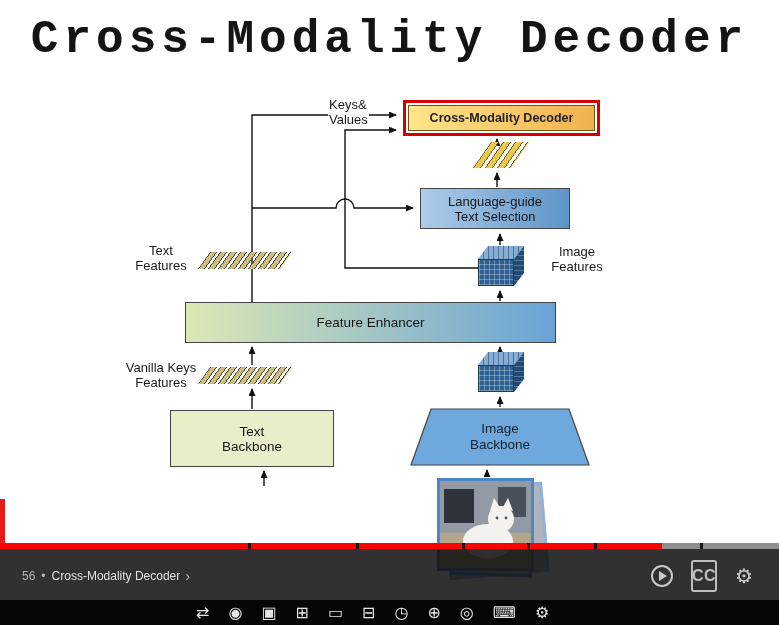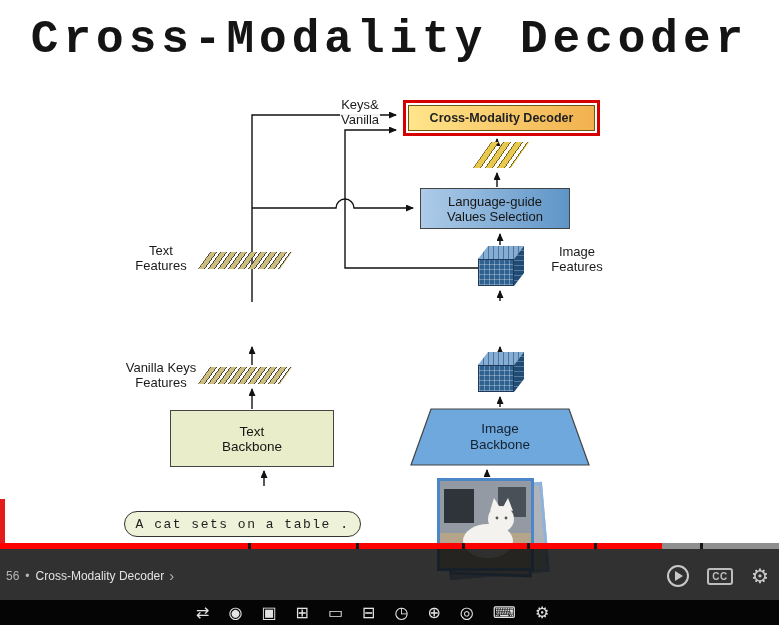"Keys&" .lbl.right { text-align: center -> left }
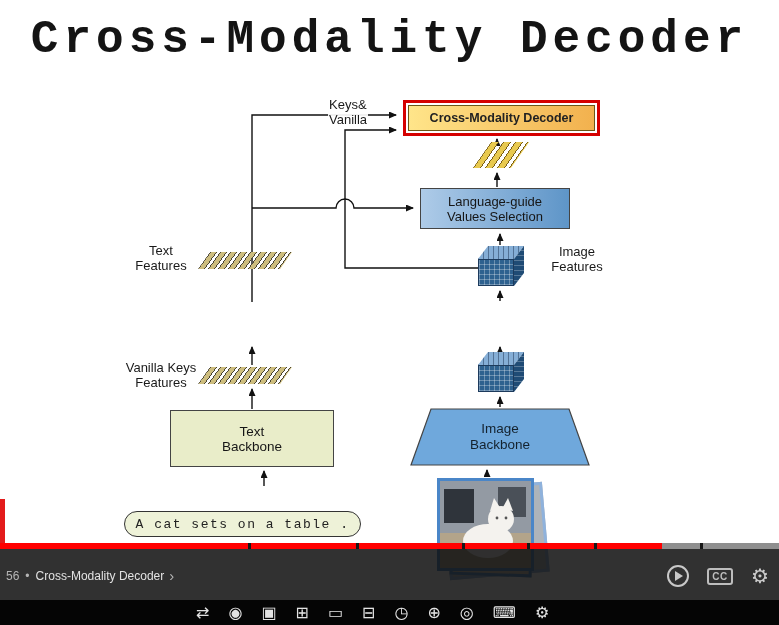"Vanilla" span.halo { text: Vanilla -> Values }
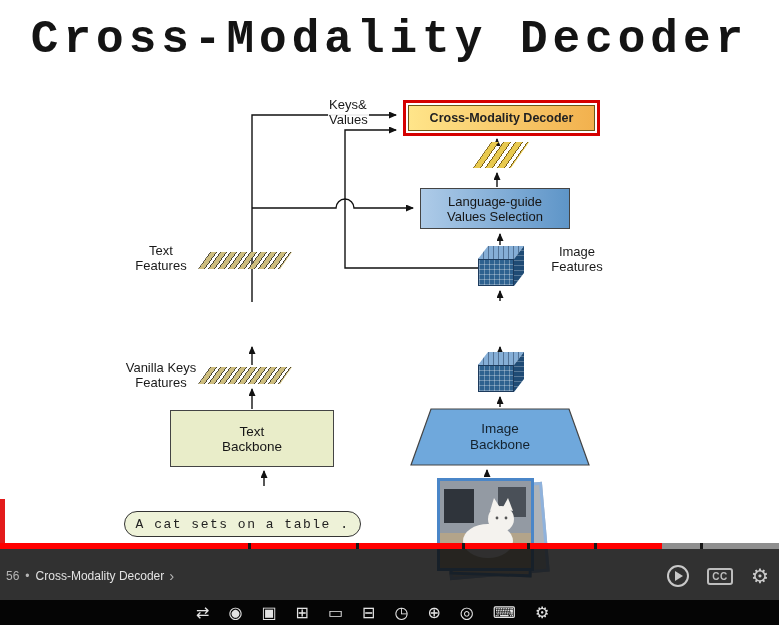"Values Selection" span { text: Values -> Text }
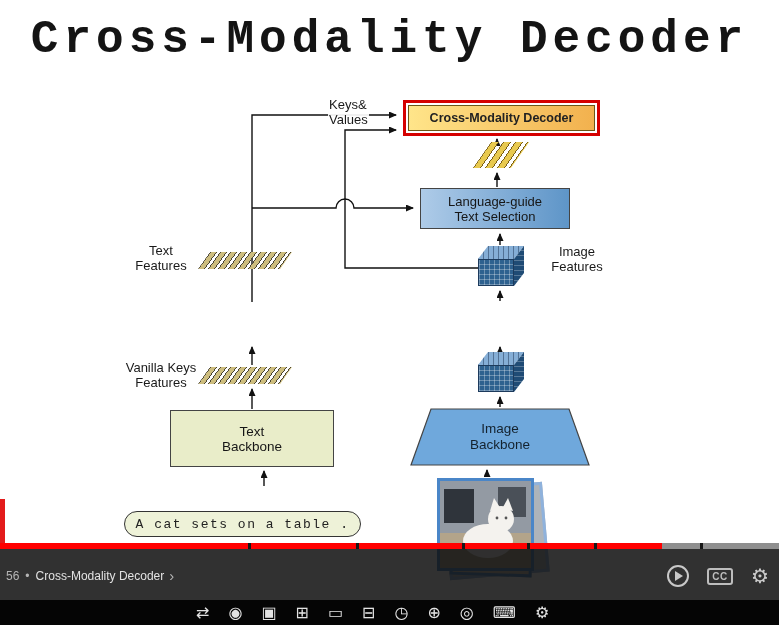"Feature Enhancer" div.box { html: none -> <div> <span>Feature Enhancer</span> </div> }
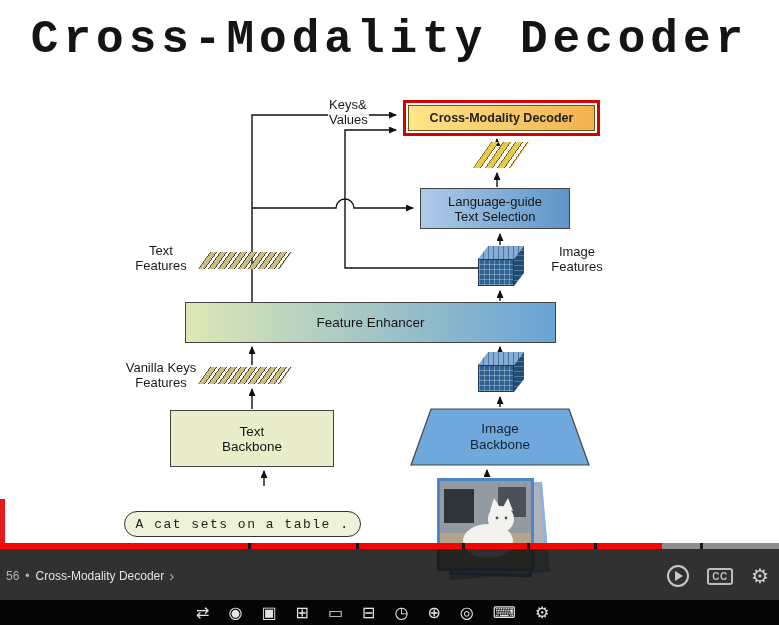"A cat sets on a" div.pill { html: <div>A cat sets on a table .</div> -> none }
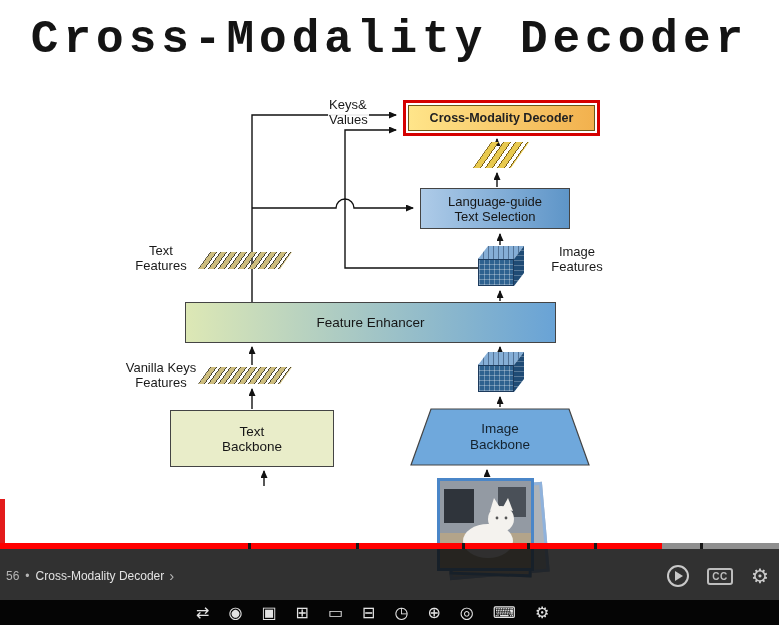"56" .controls { padding: 0 6px -> 0 22px }
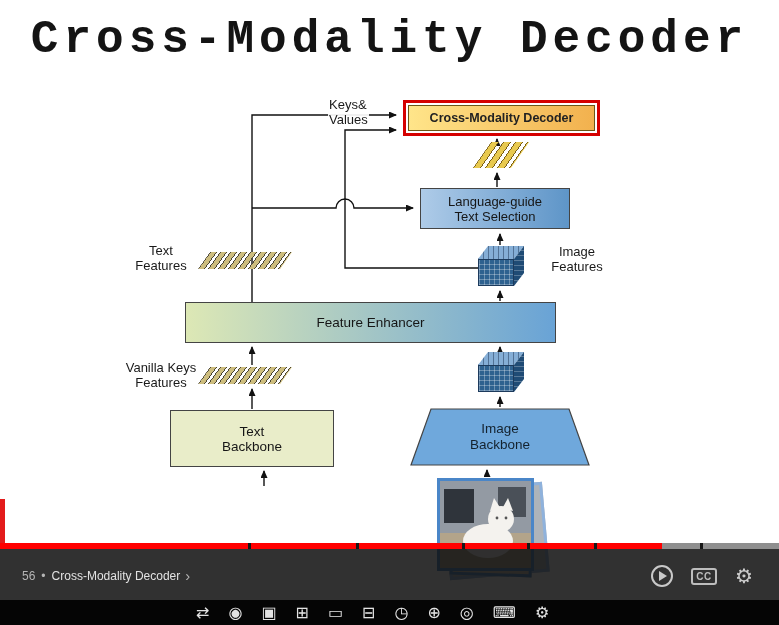"CC" .cc-btn { font-size: 10px -> 16px; height: 17px -> 32px }
